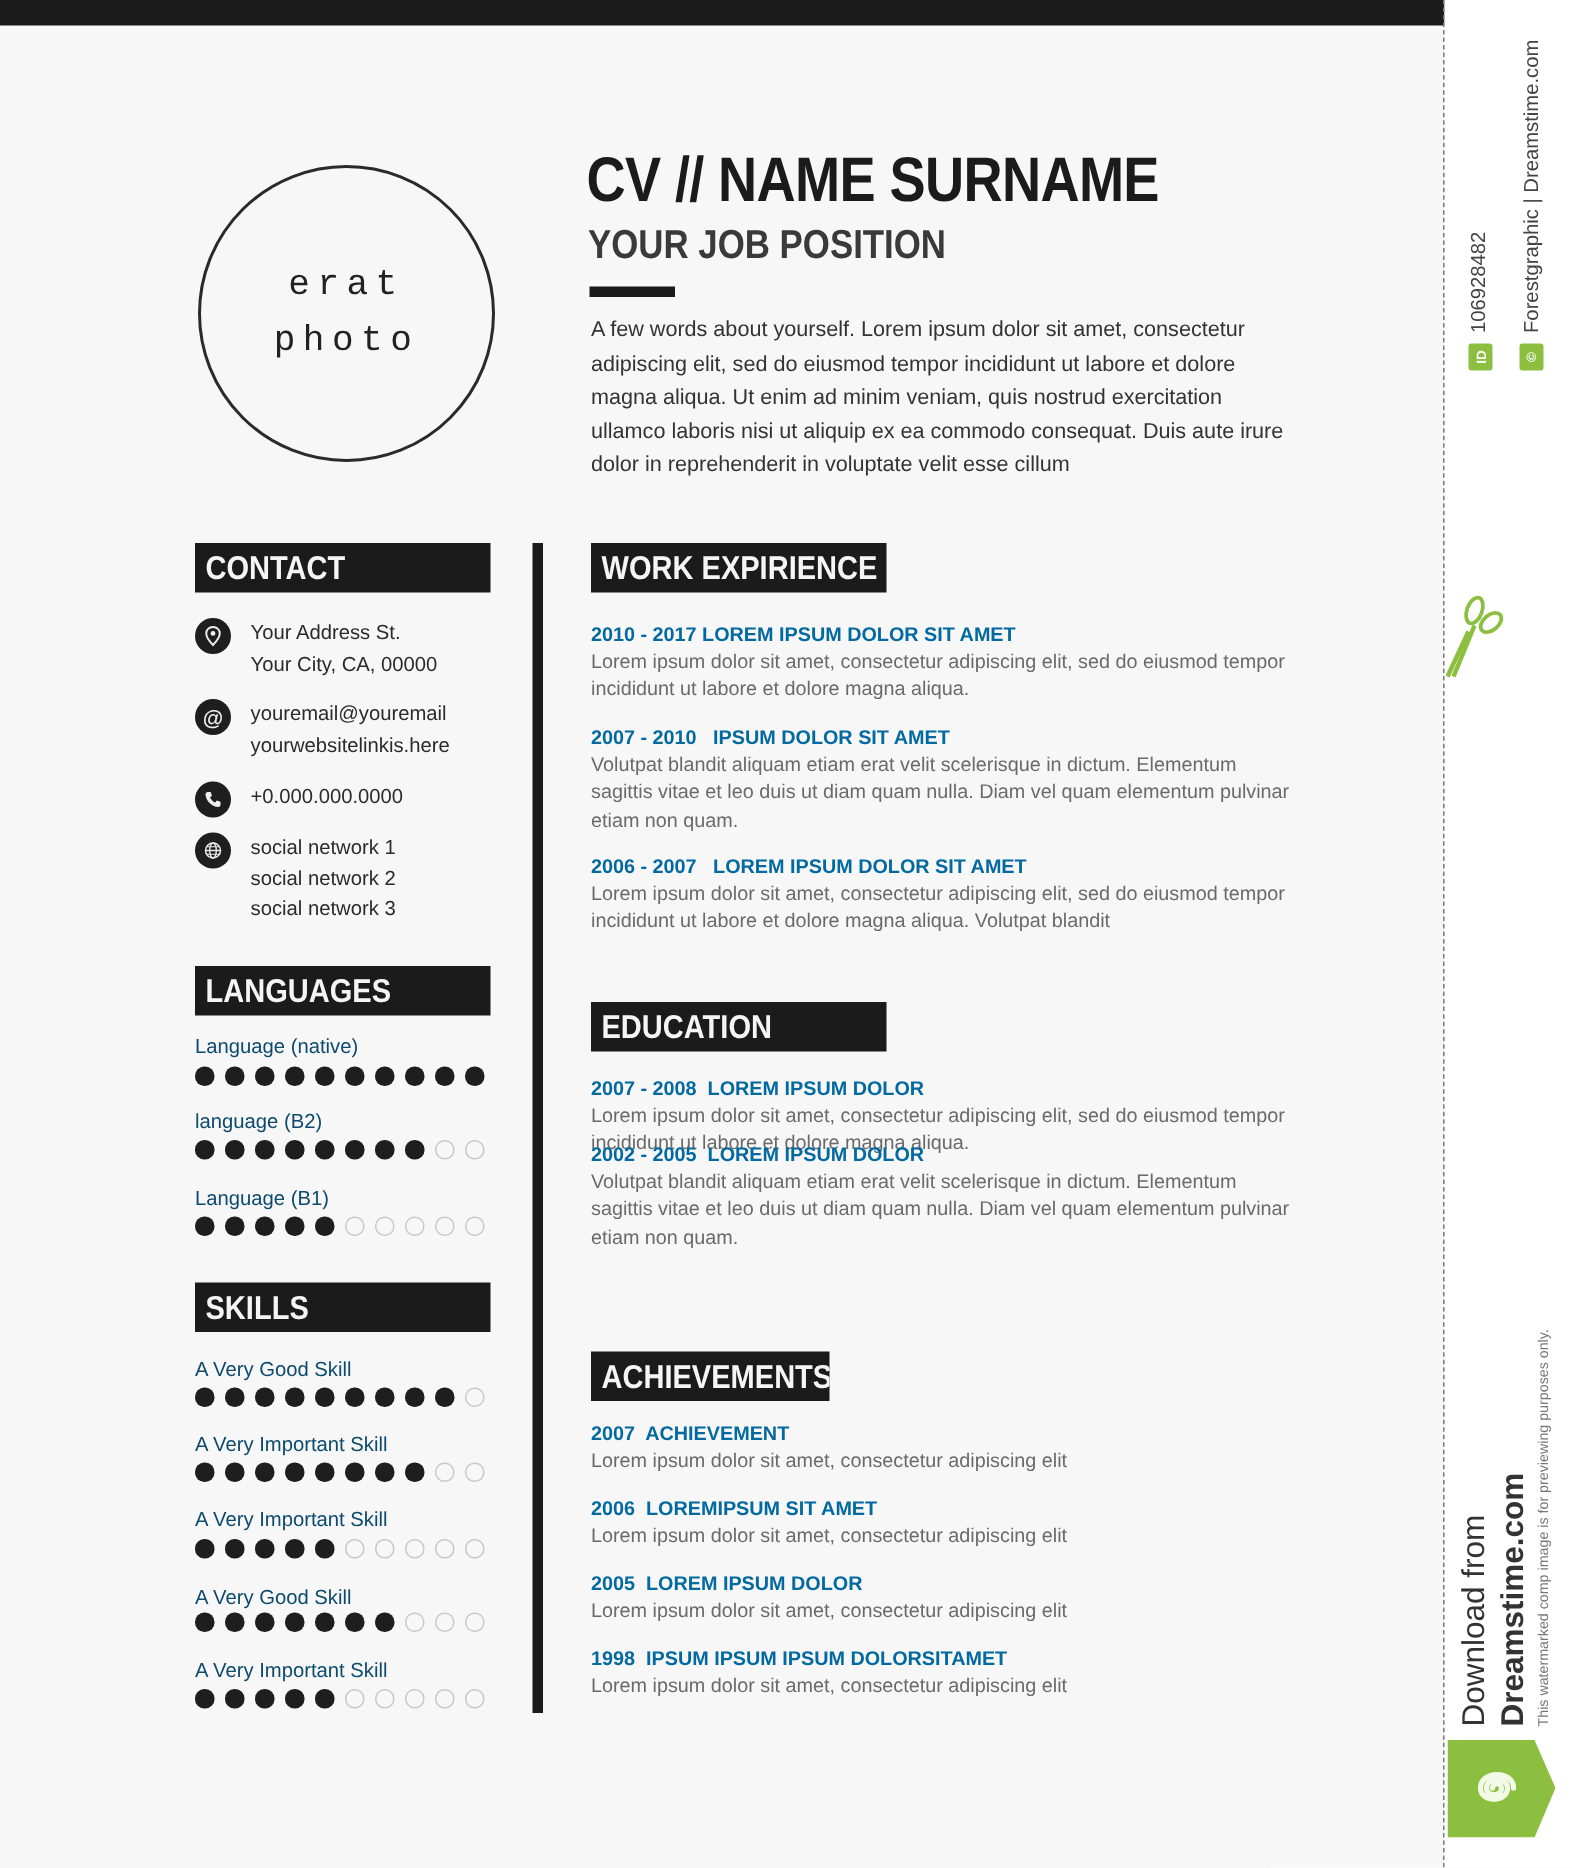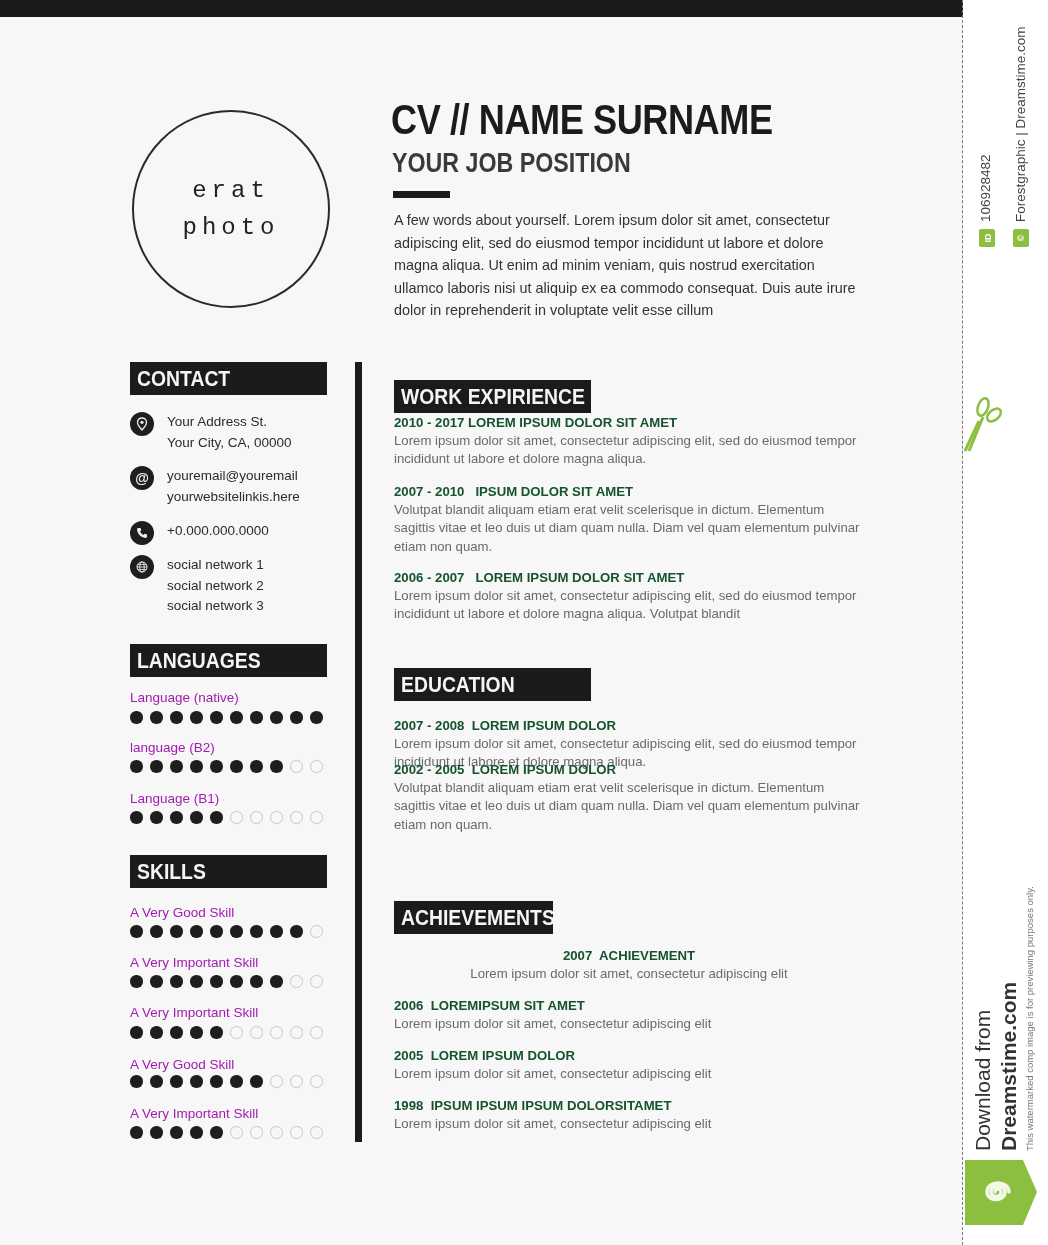"WORK EXPIRIENCE" div.sec-head { margin-top: 18px -> none }
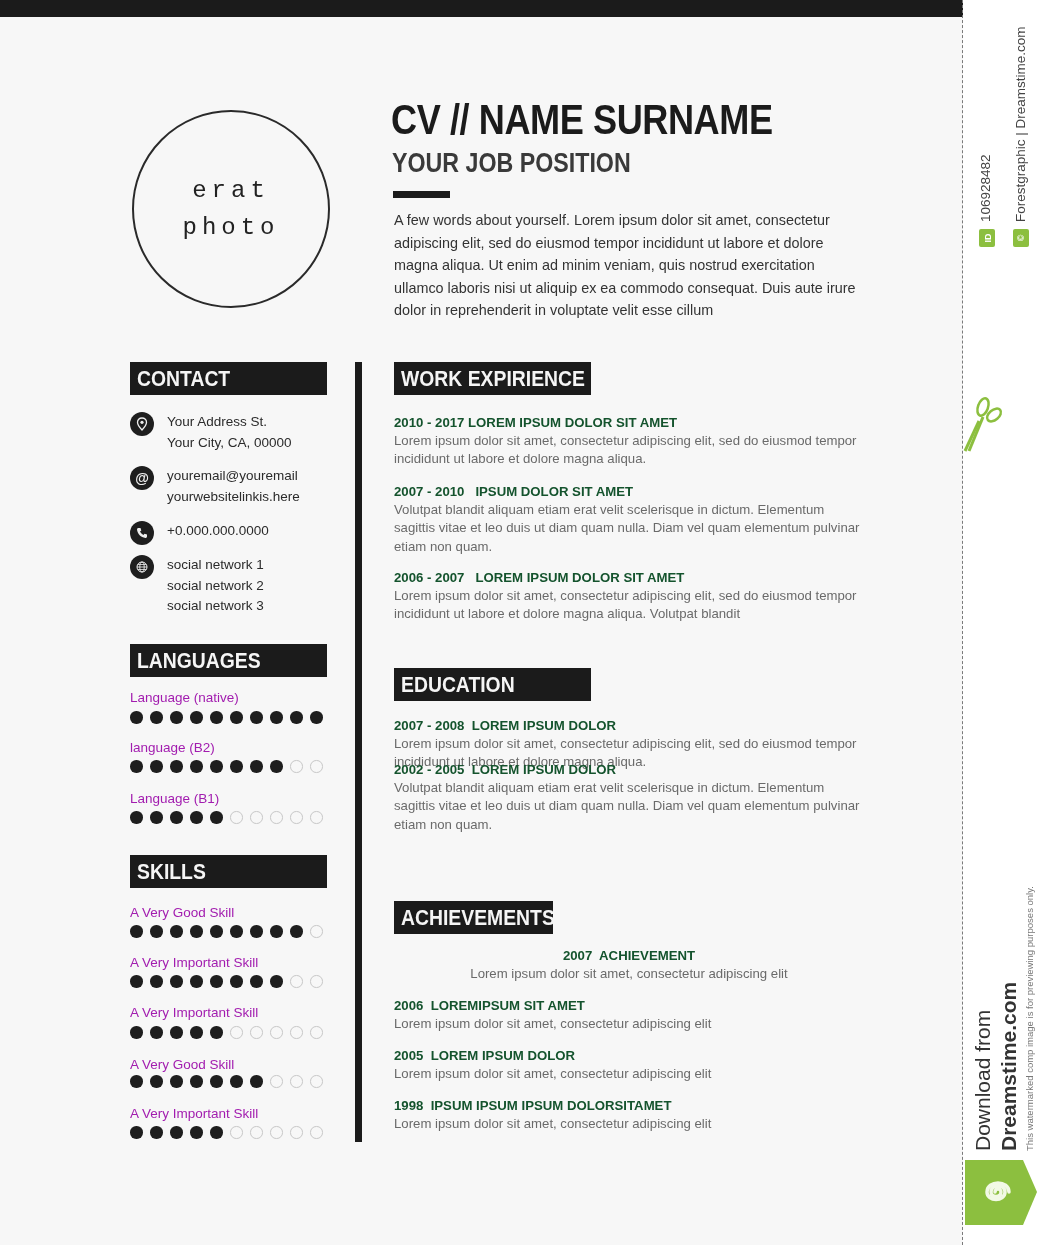"2010 - 2017 LOREM IPSUM" .entry .t { color: #14532d -> #0369a1 }
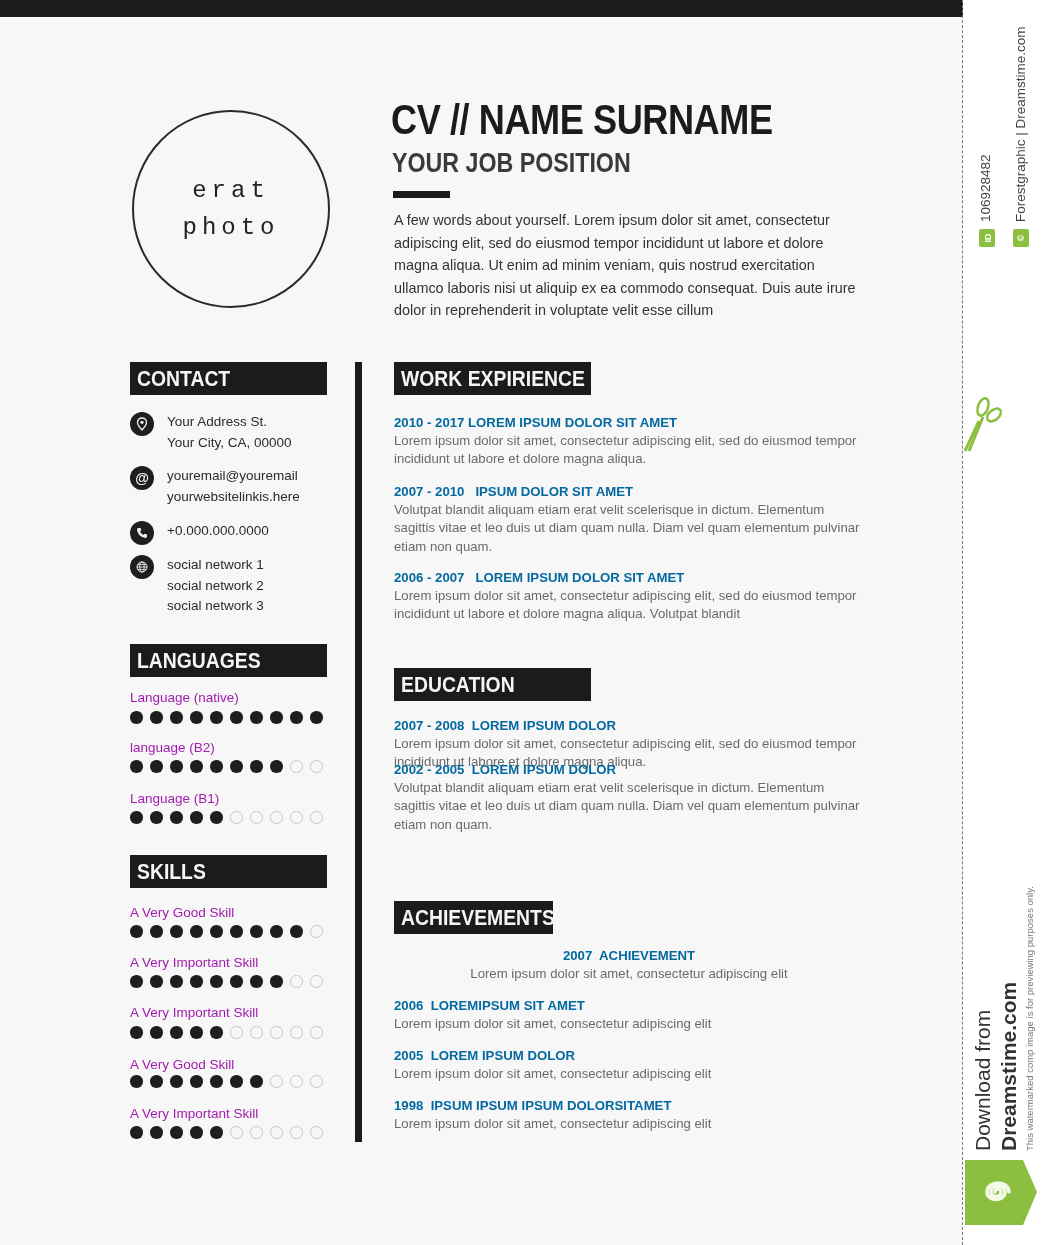"Language (native)" .rate-label { color: #a21caf -> #0c4a6e }
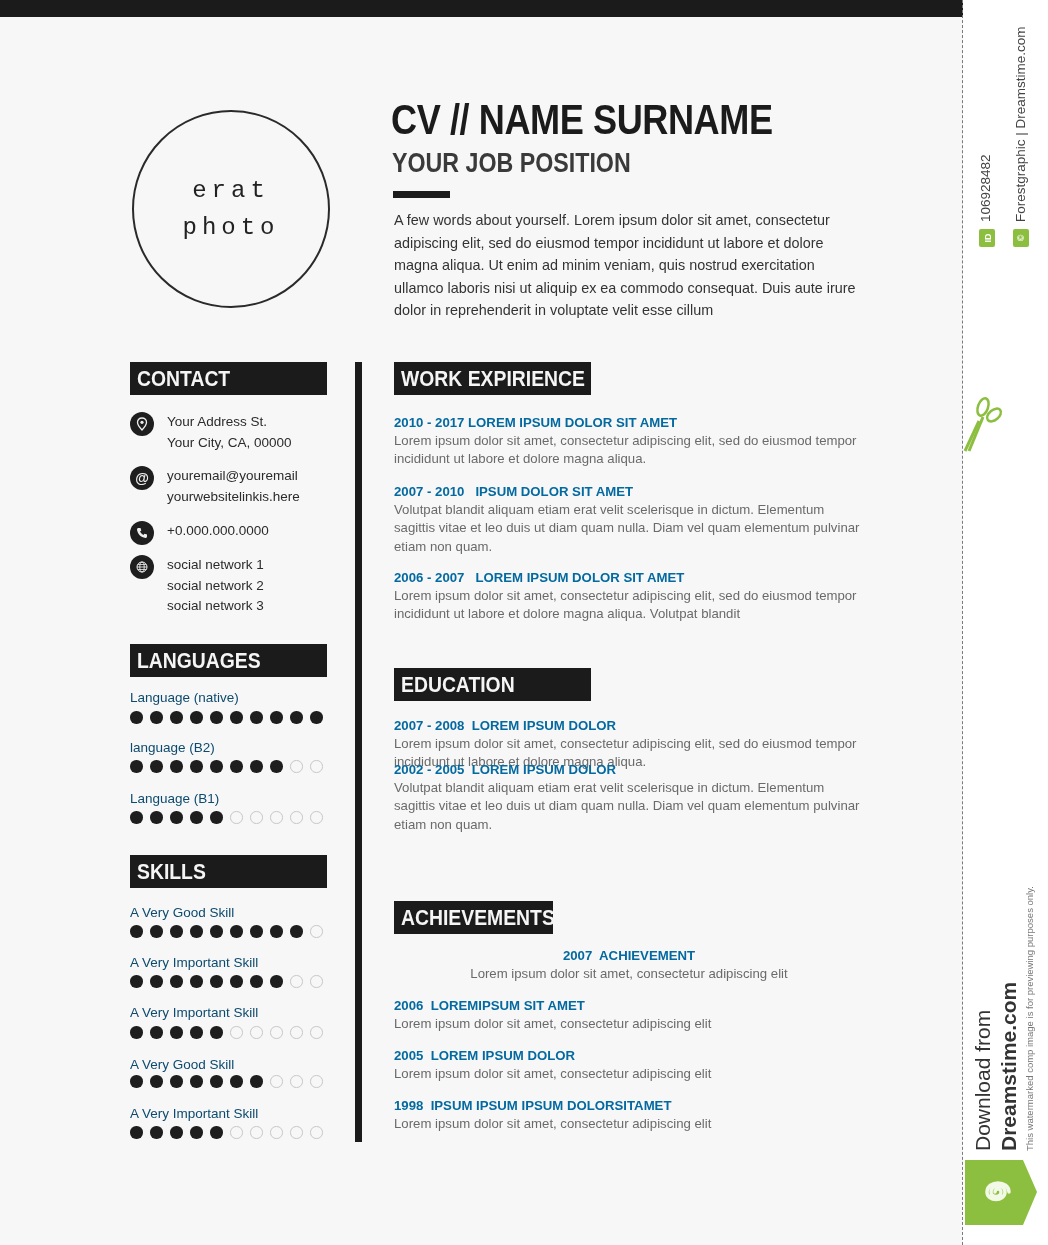"2007 ACHIEVEMENT" div.entry { text-align: center -> none }
